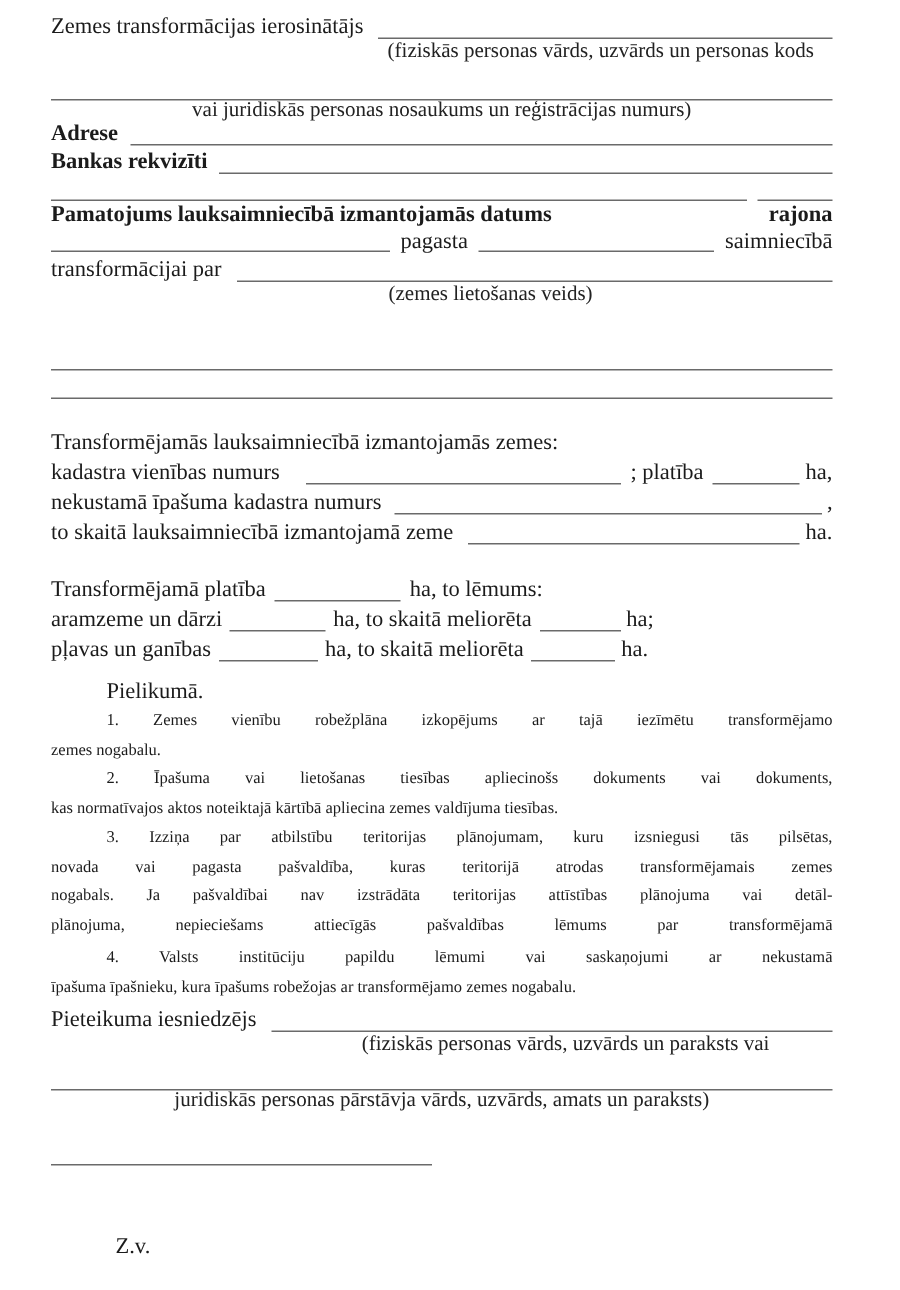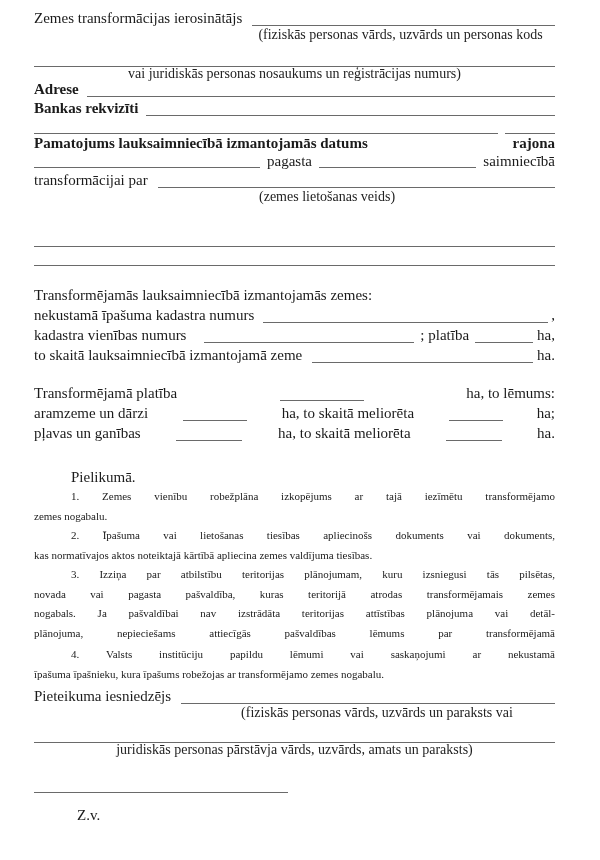"Zemes transformācijas ierosinātājs" .row { justify-content: space-between -> none }
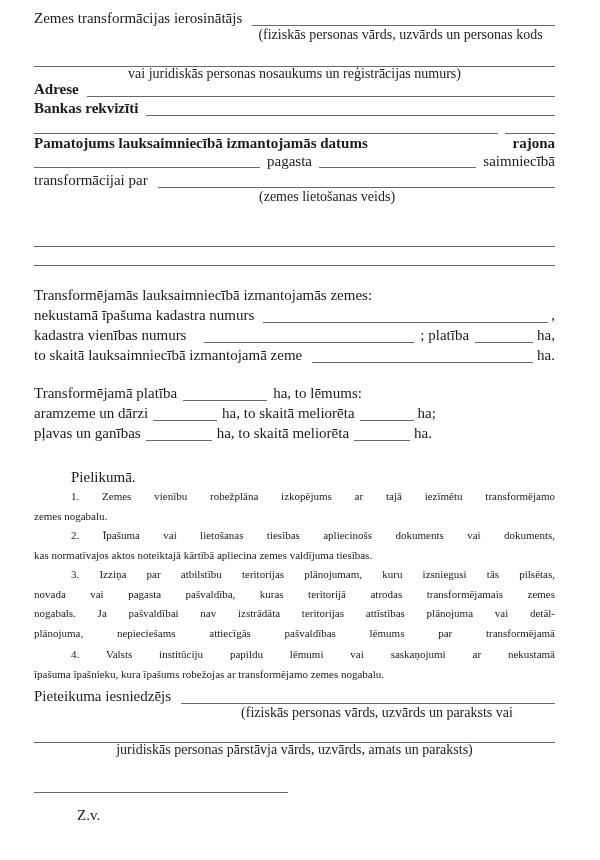"nekustamā īpašuma kadastra numurs" div.row { order: before "kadastra vienības numurs" -> after "kadastra vienības numurs" }
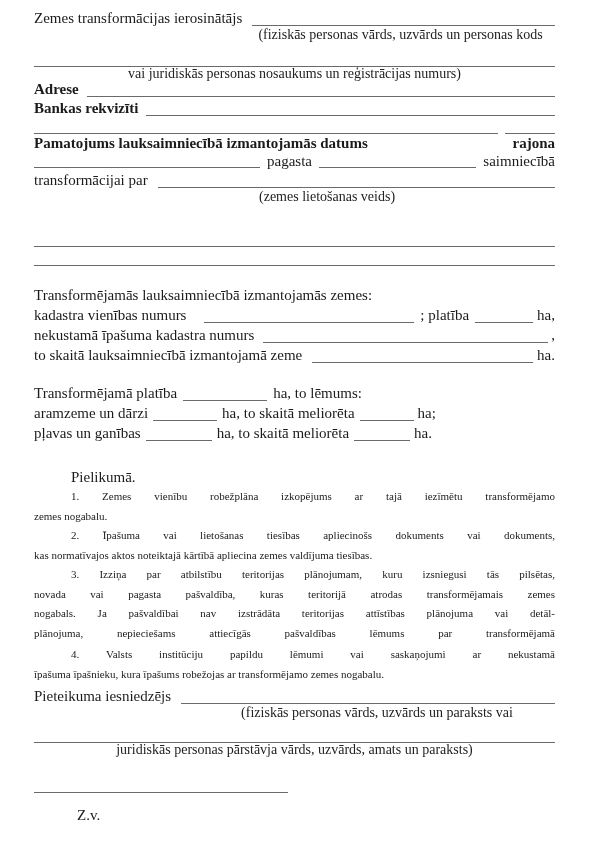"Pielikumā." div.indent { margin-top: 24px -> 8px }
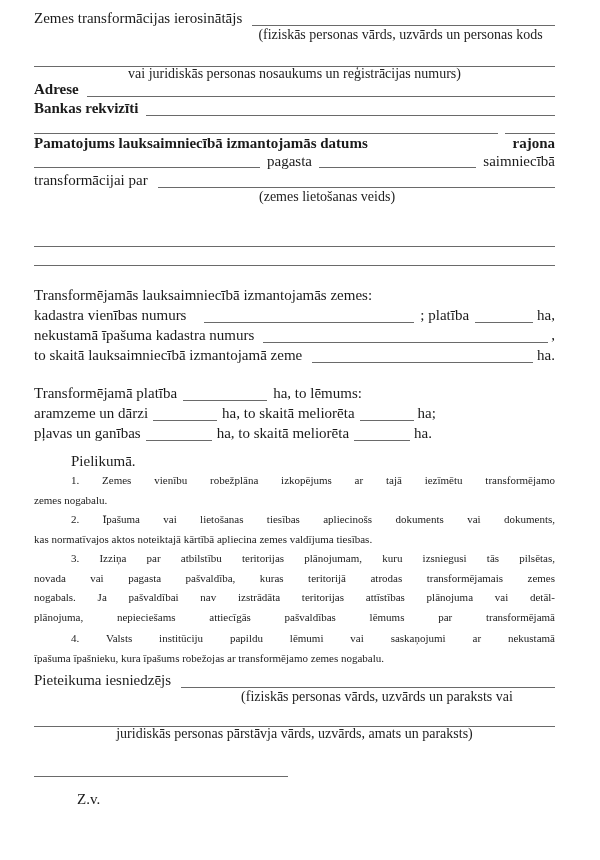"Z.v." div { margin-top: 12px -> 44px }
